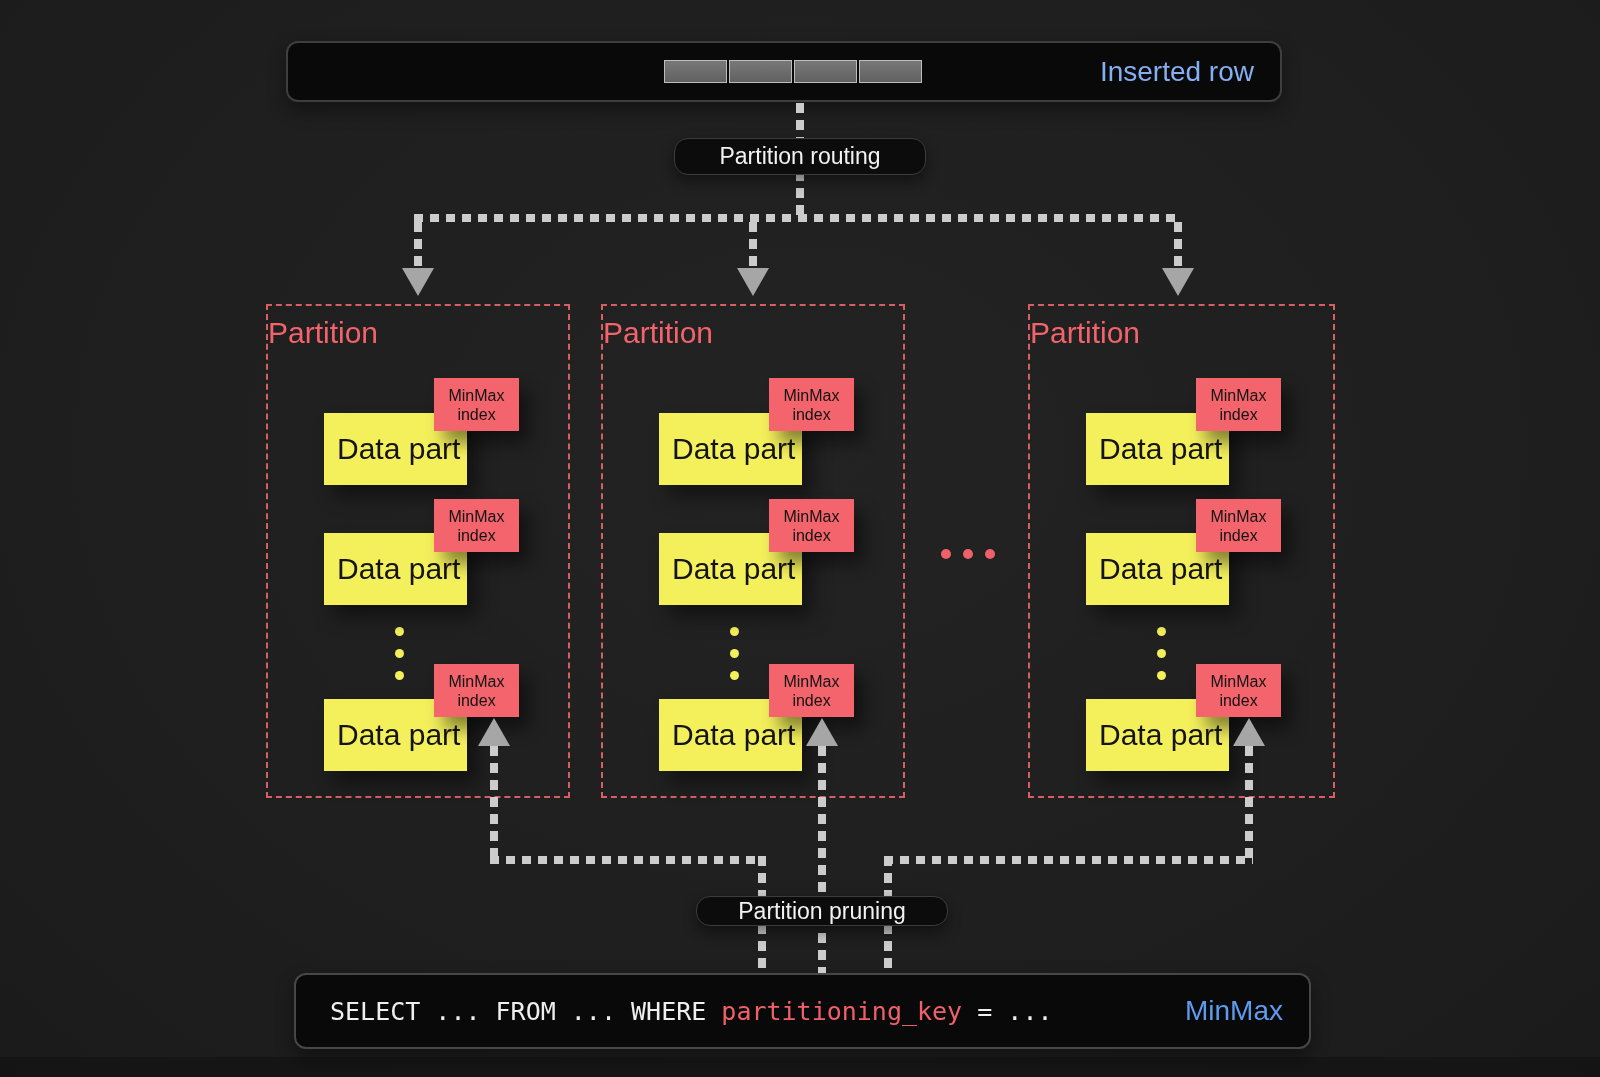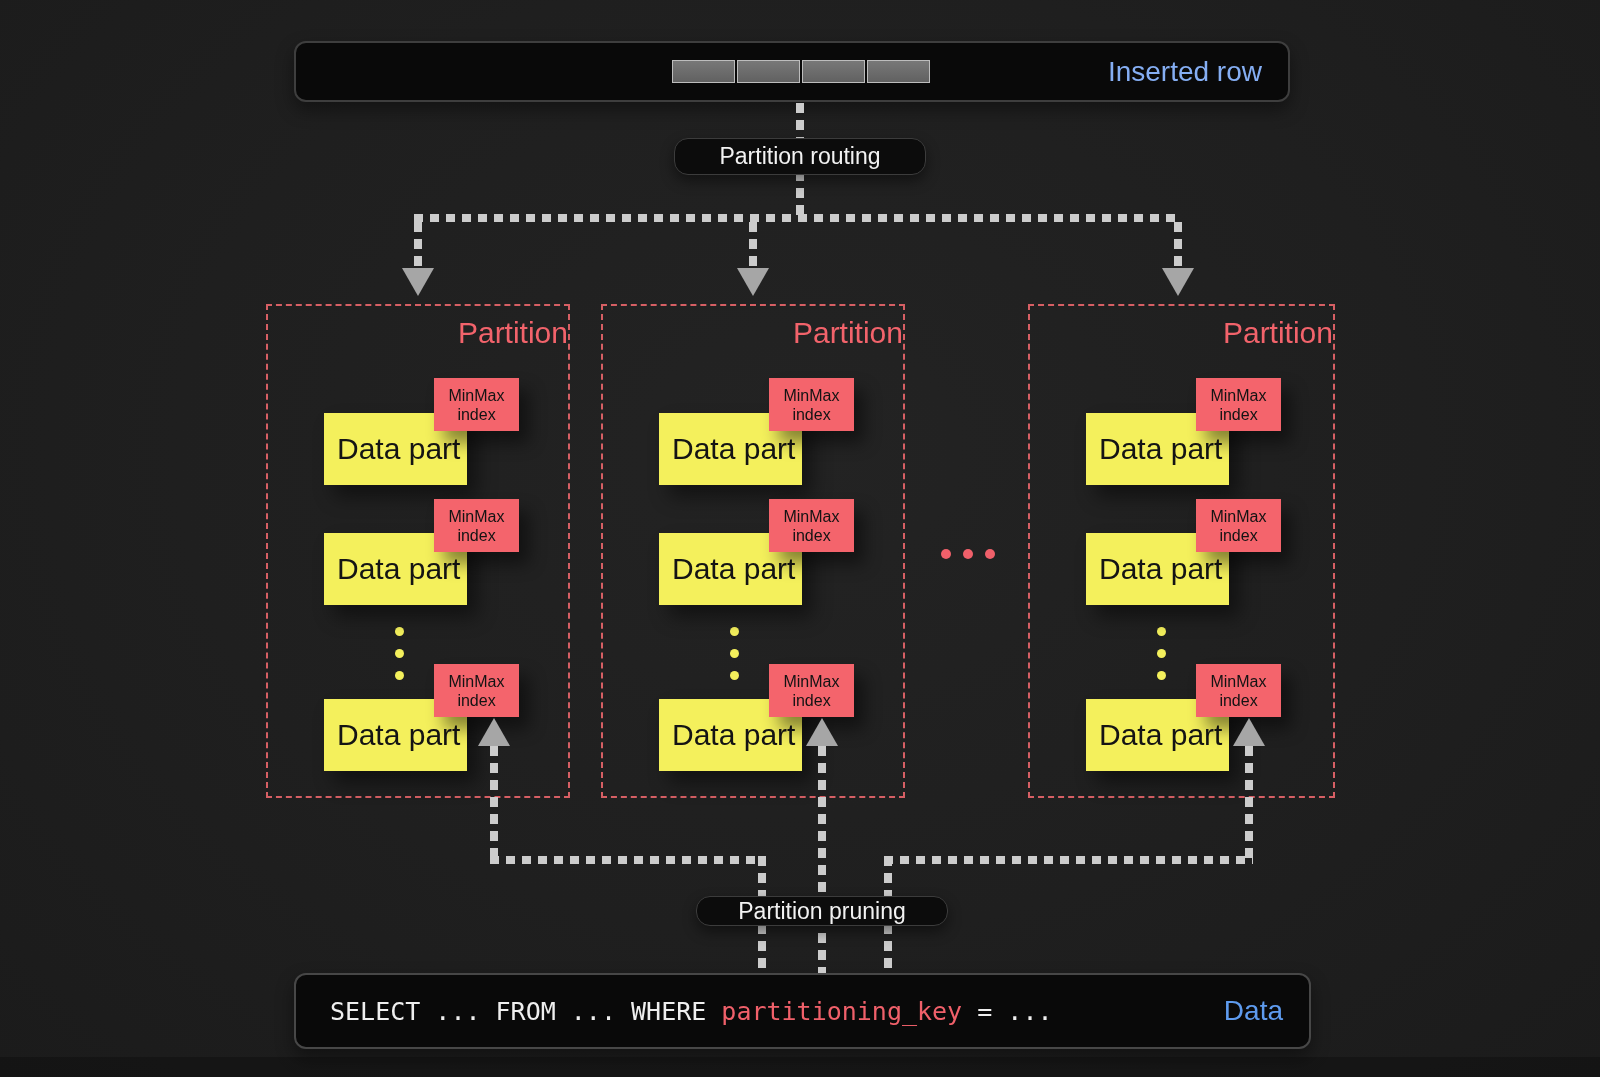"Inserted row" .top-bar { left: 294px -> 286px }
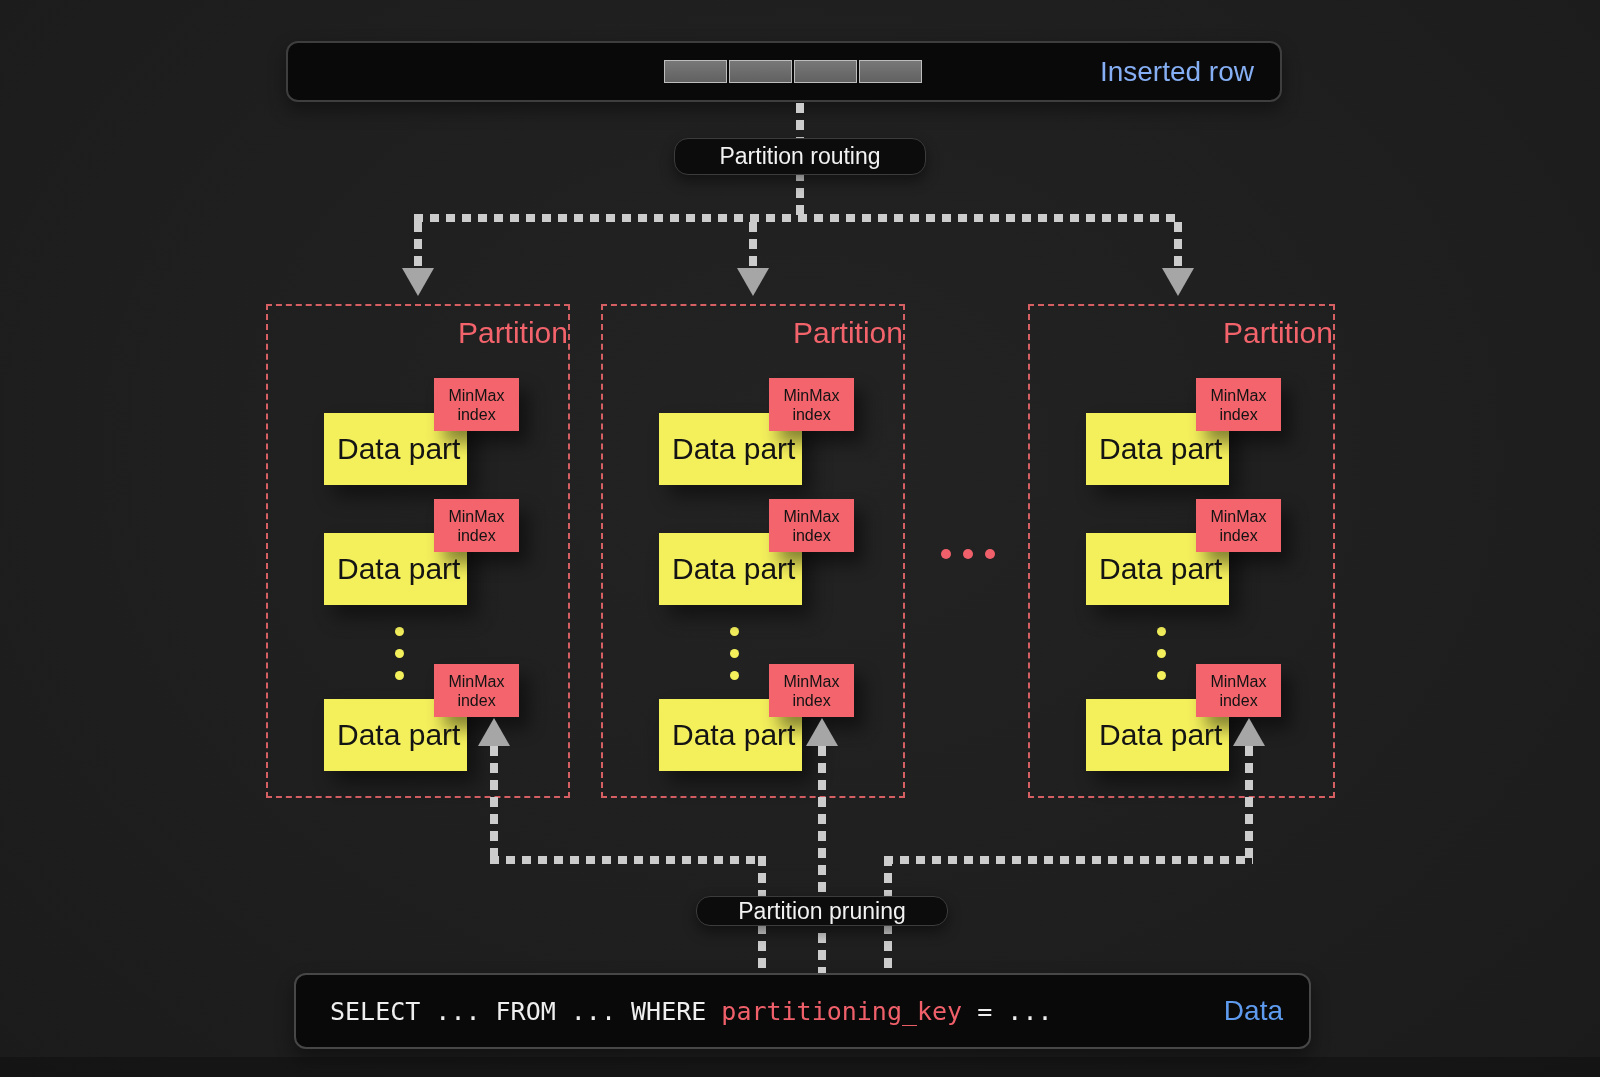"Partition" .partition-title { text-align: right -> left }
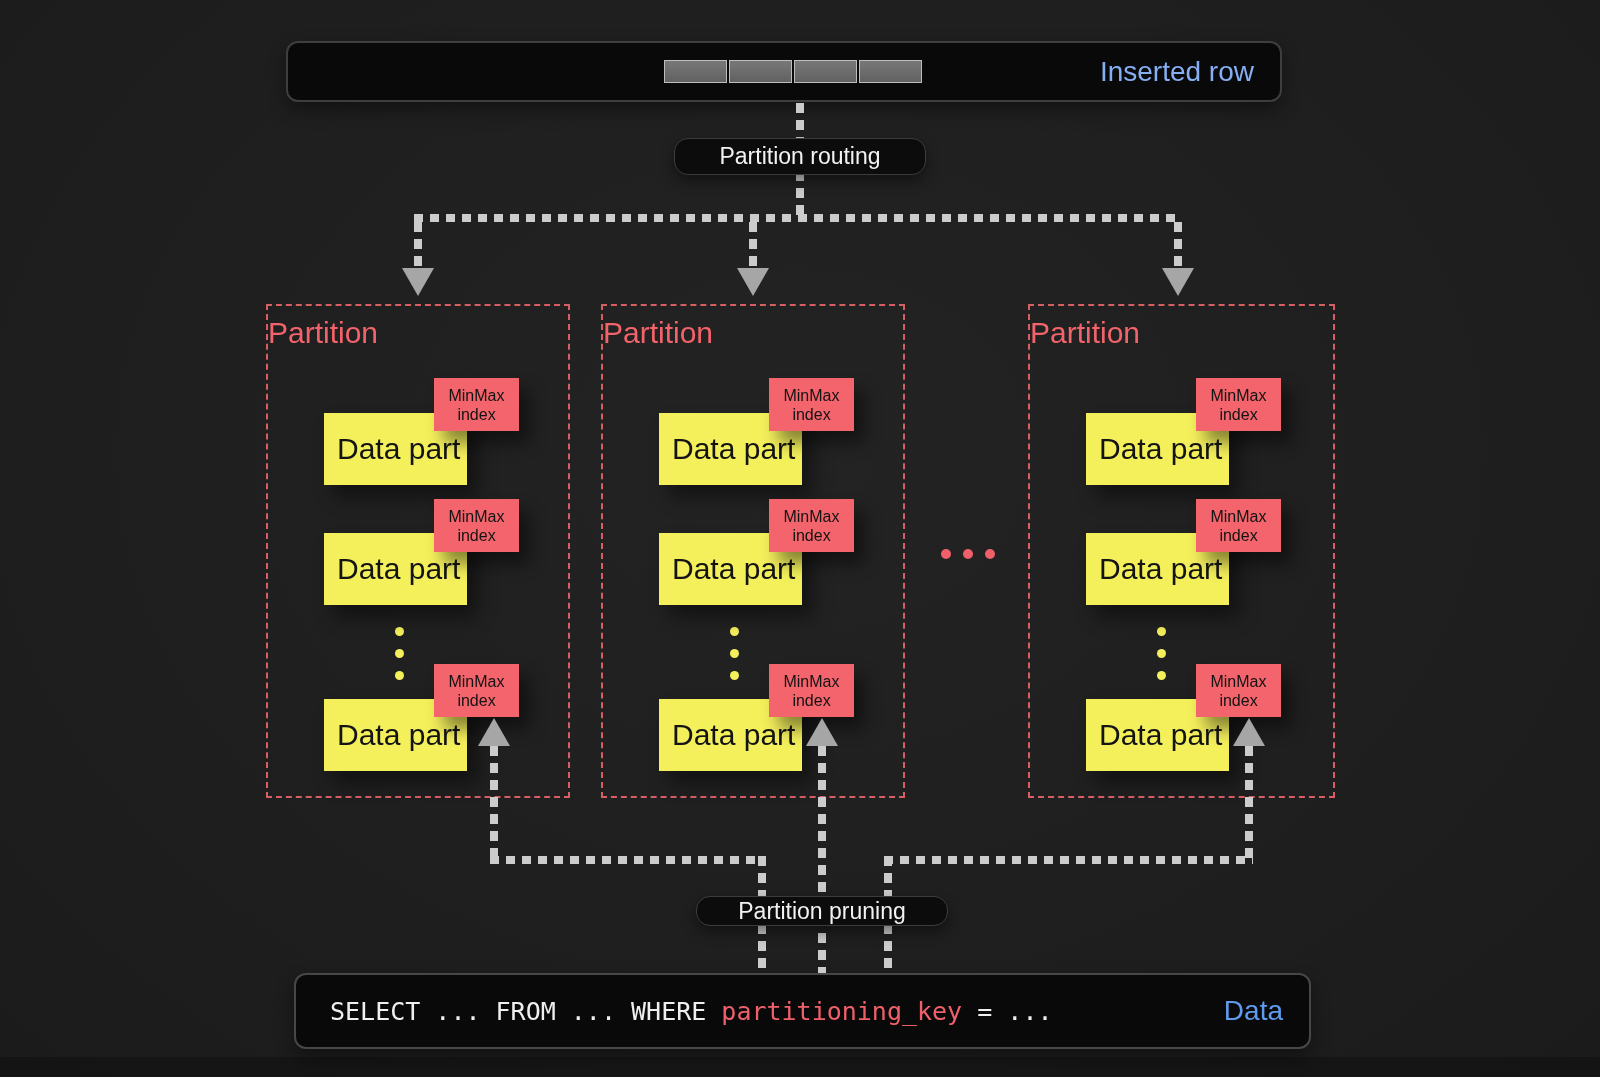"Data" span.bar-label { text: Data -> MinMax }
